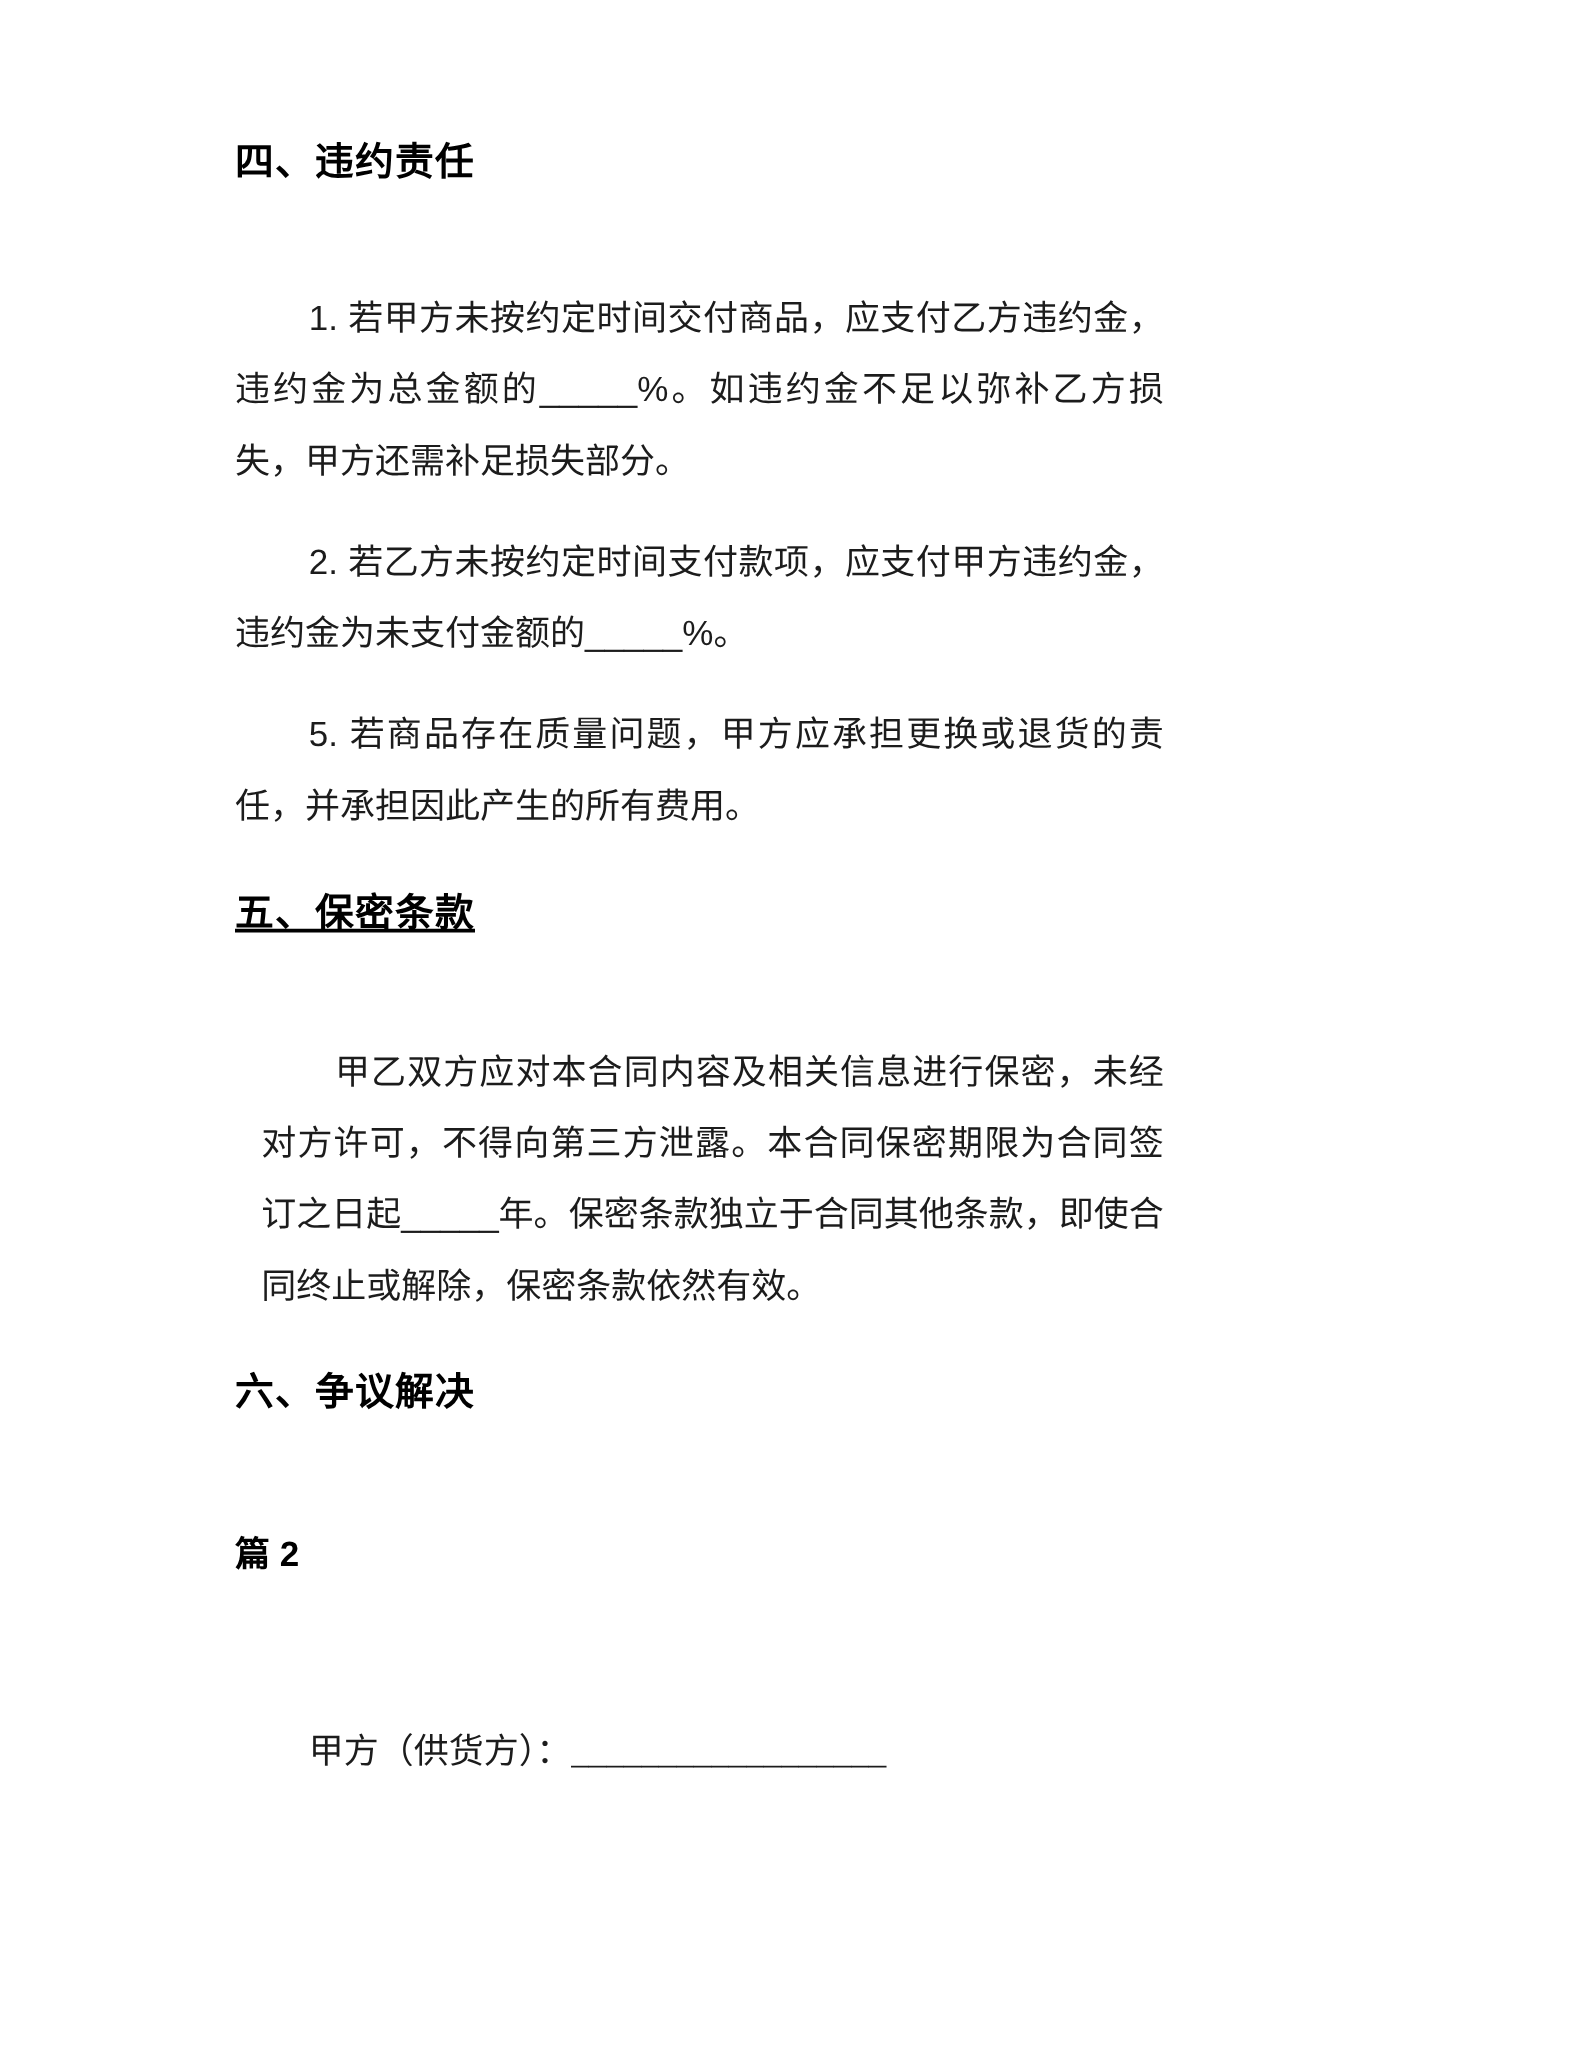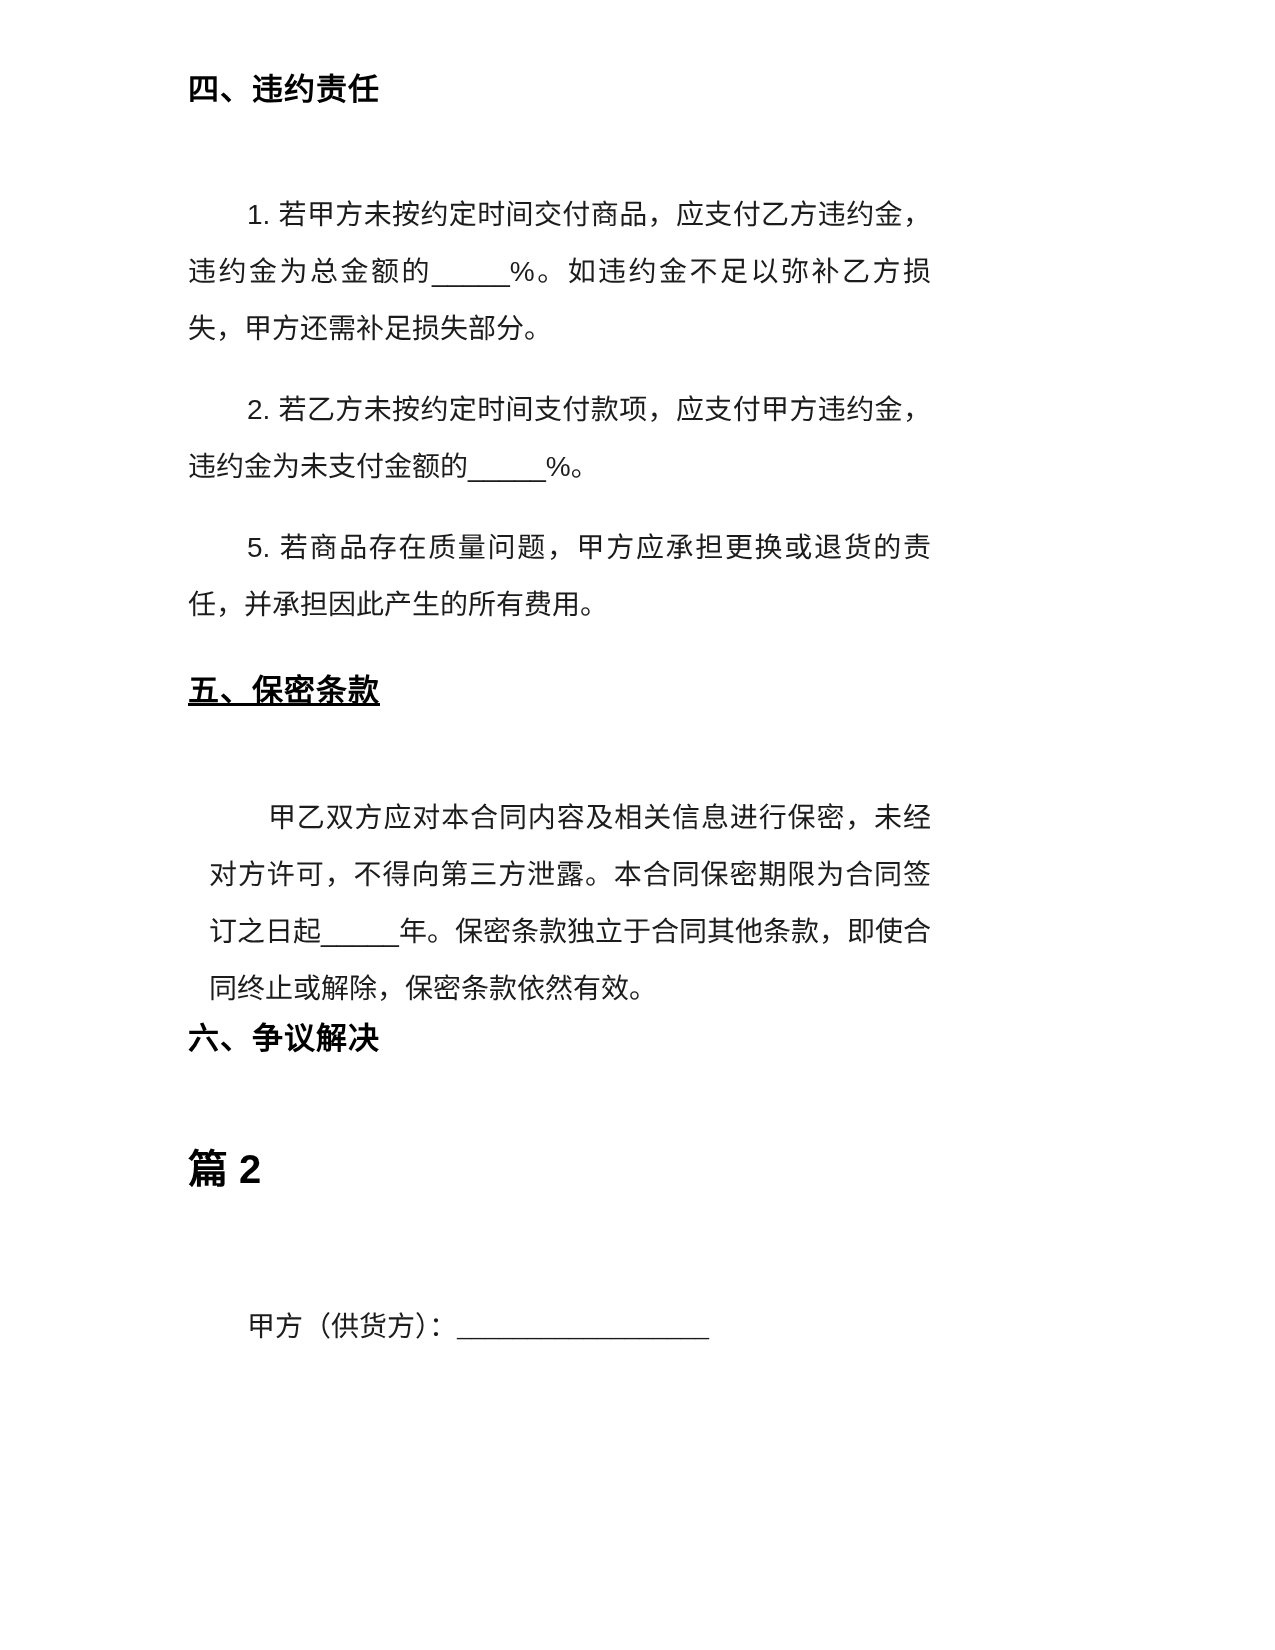"四、违约责任" .page { padding: 68px 190px 0 188px -> 108px 190px 0 188px }
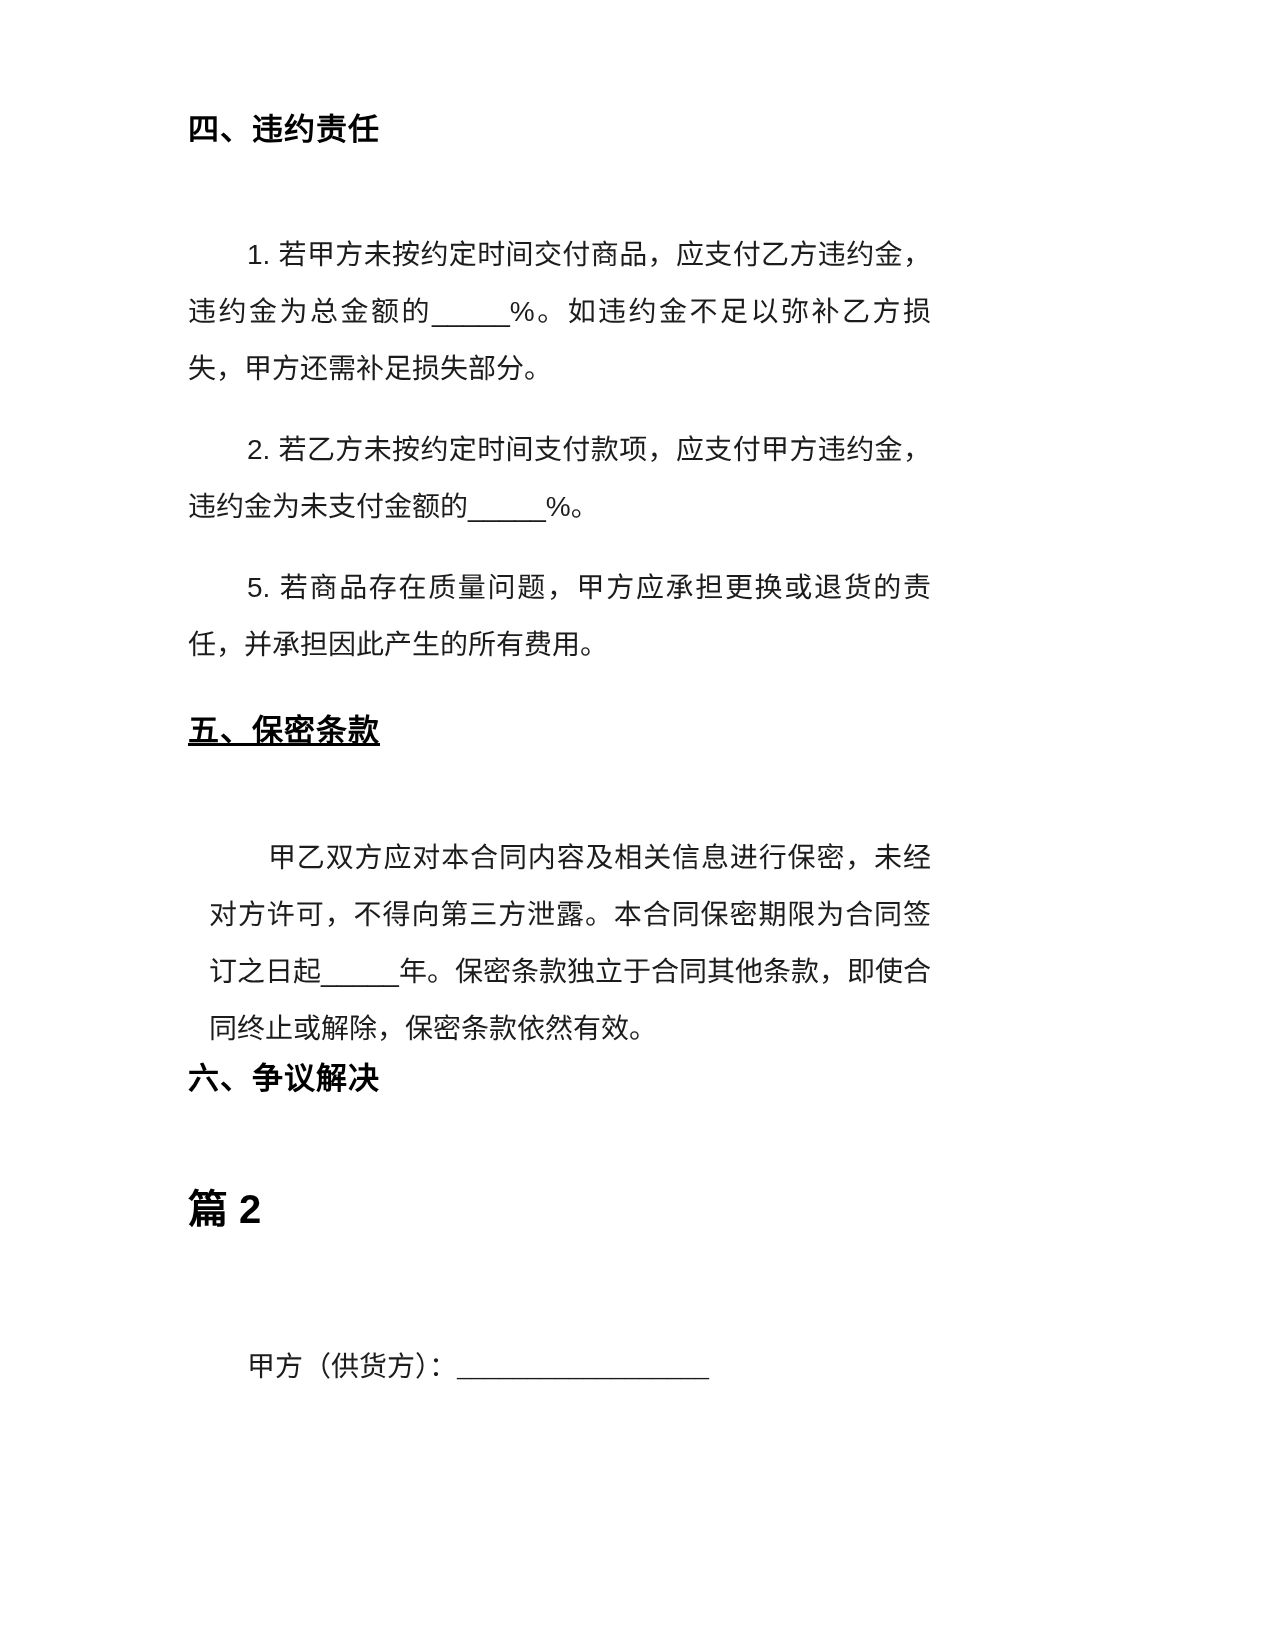"六、争议解决" .mt-h3 { margin-top: none -> 35px }
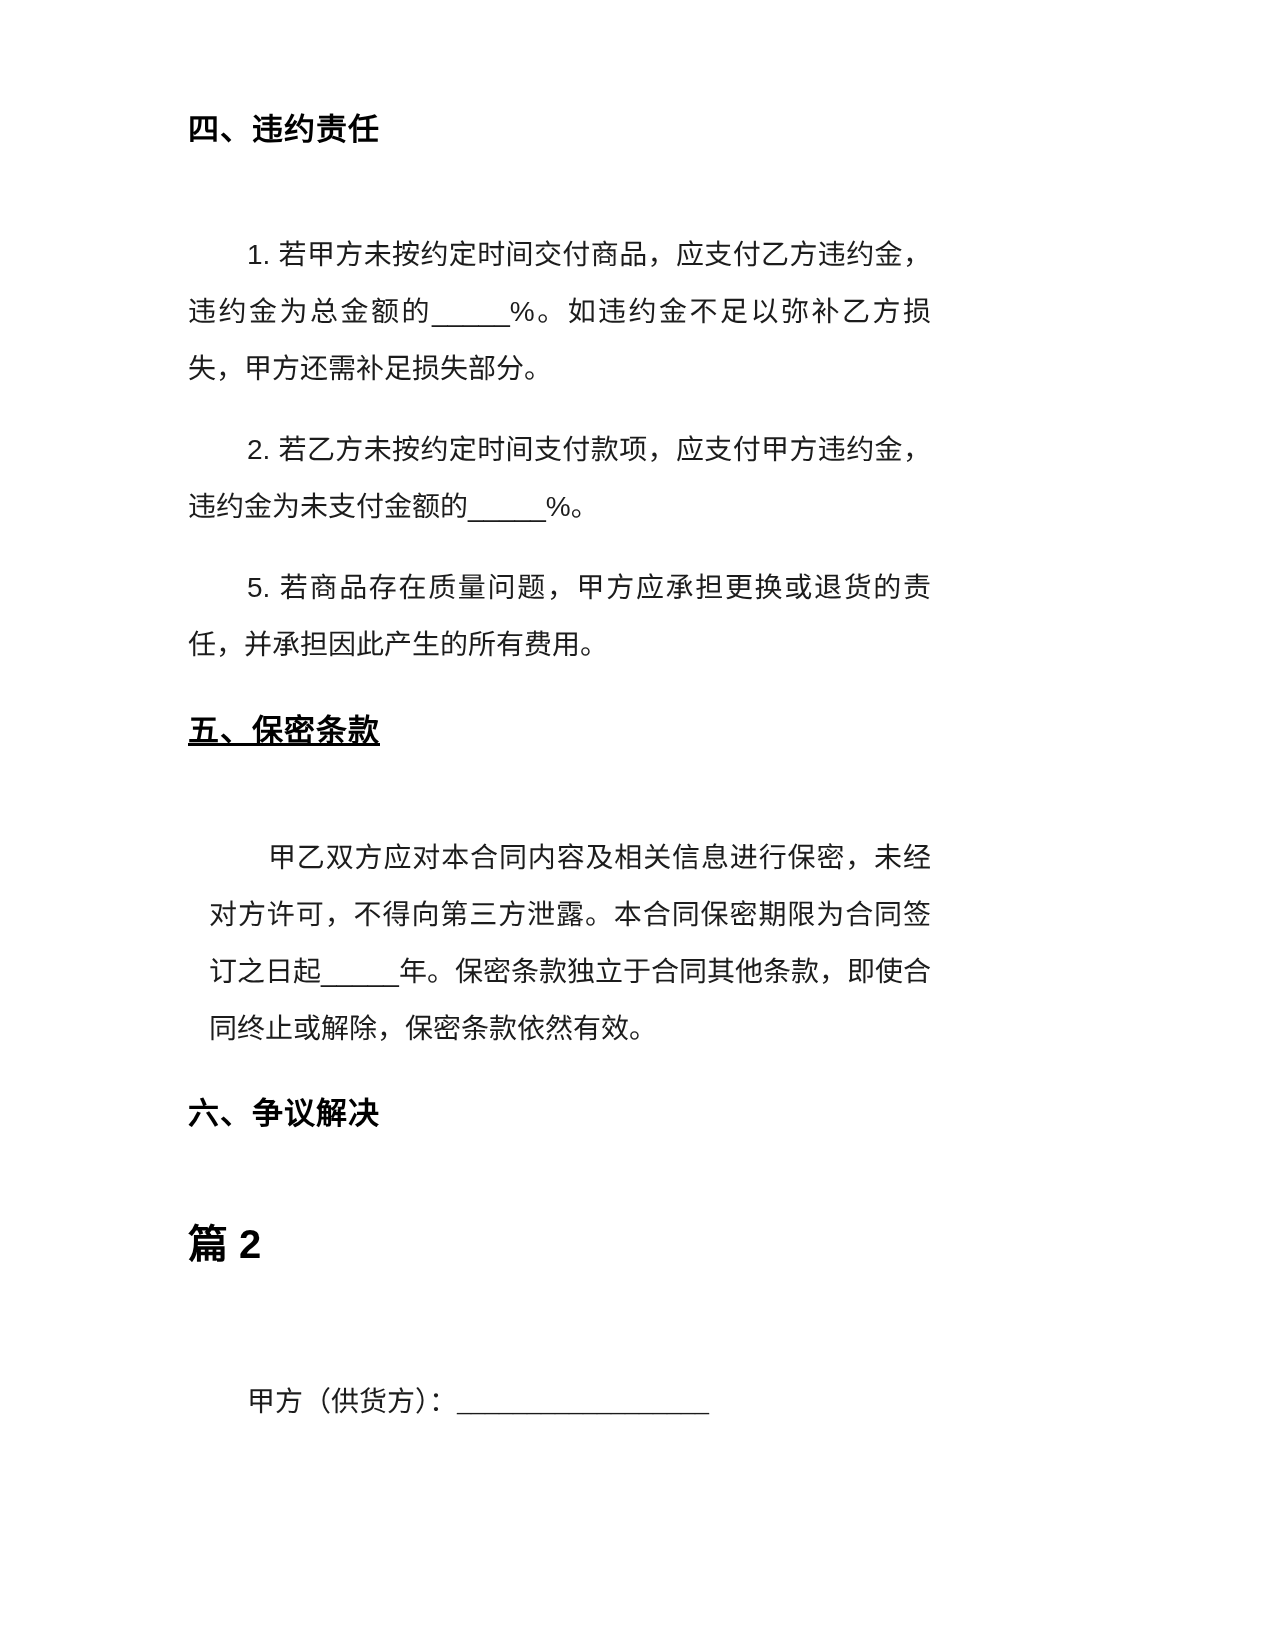"篇 2" .h-part { font-size: 40px -> 28px }
